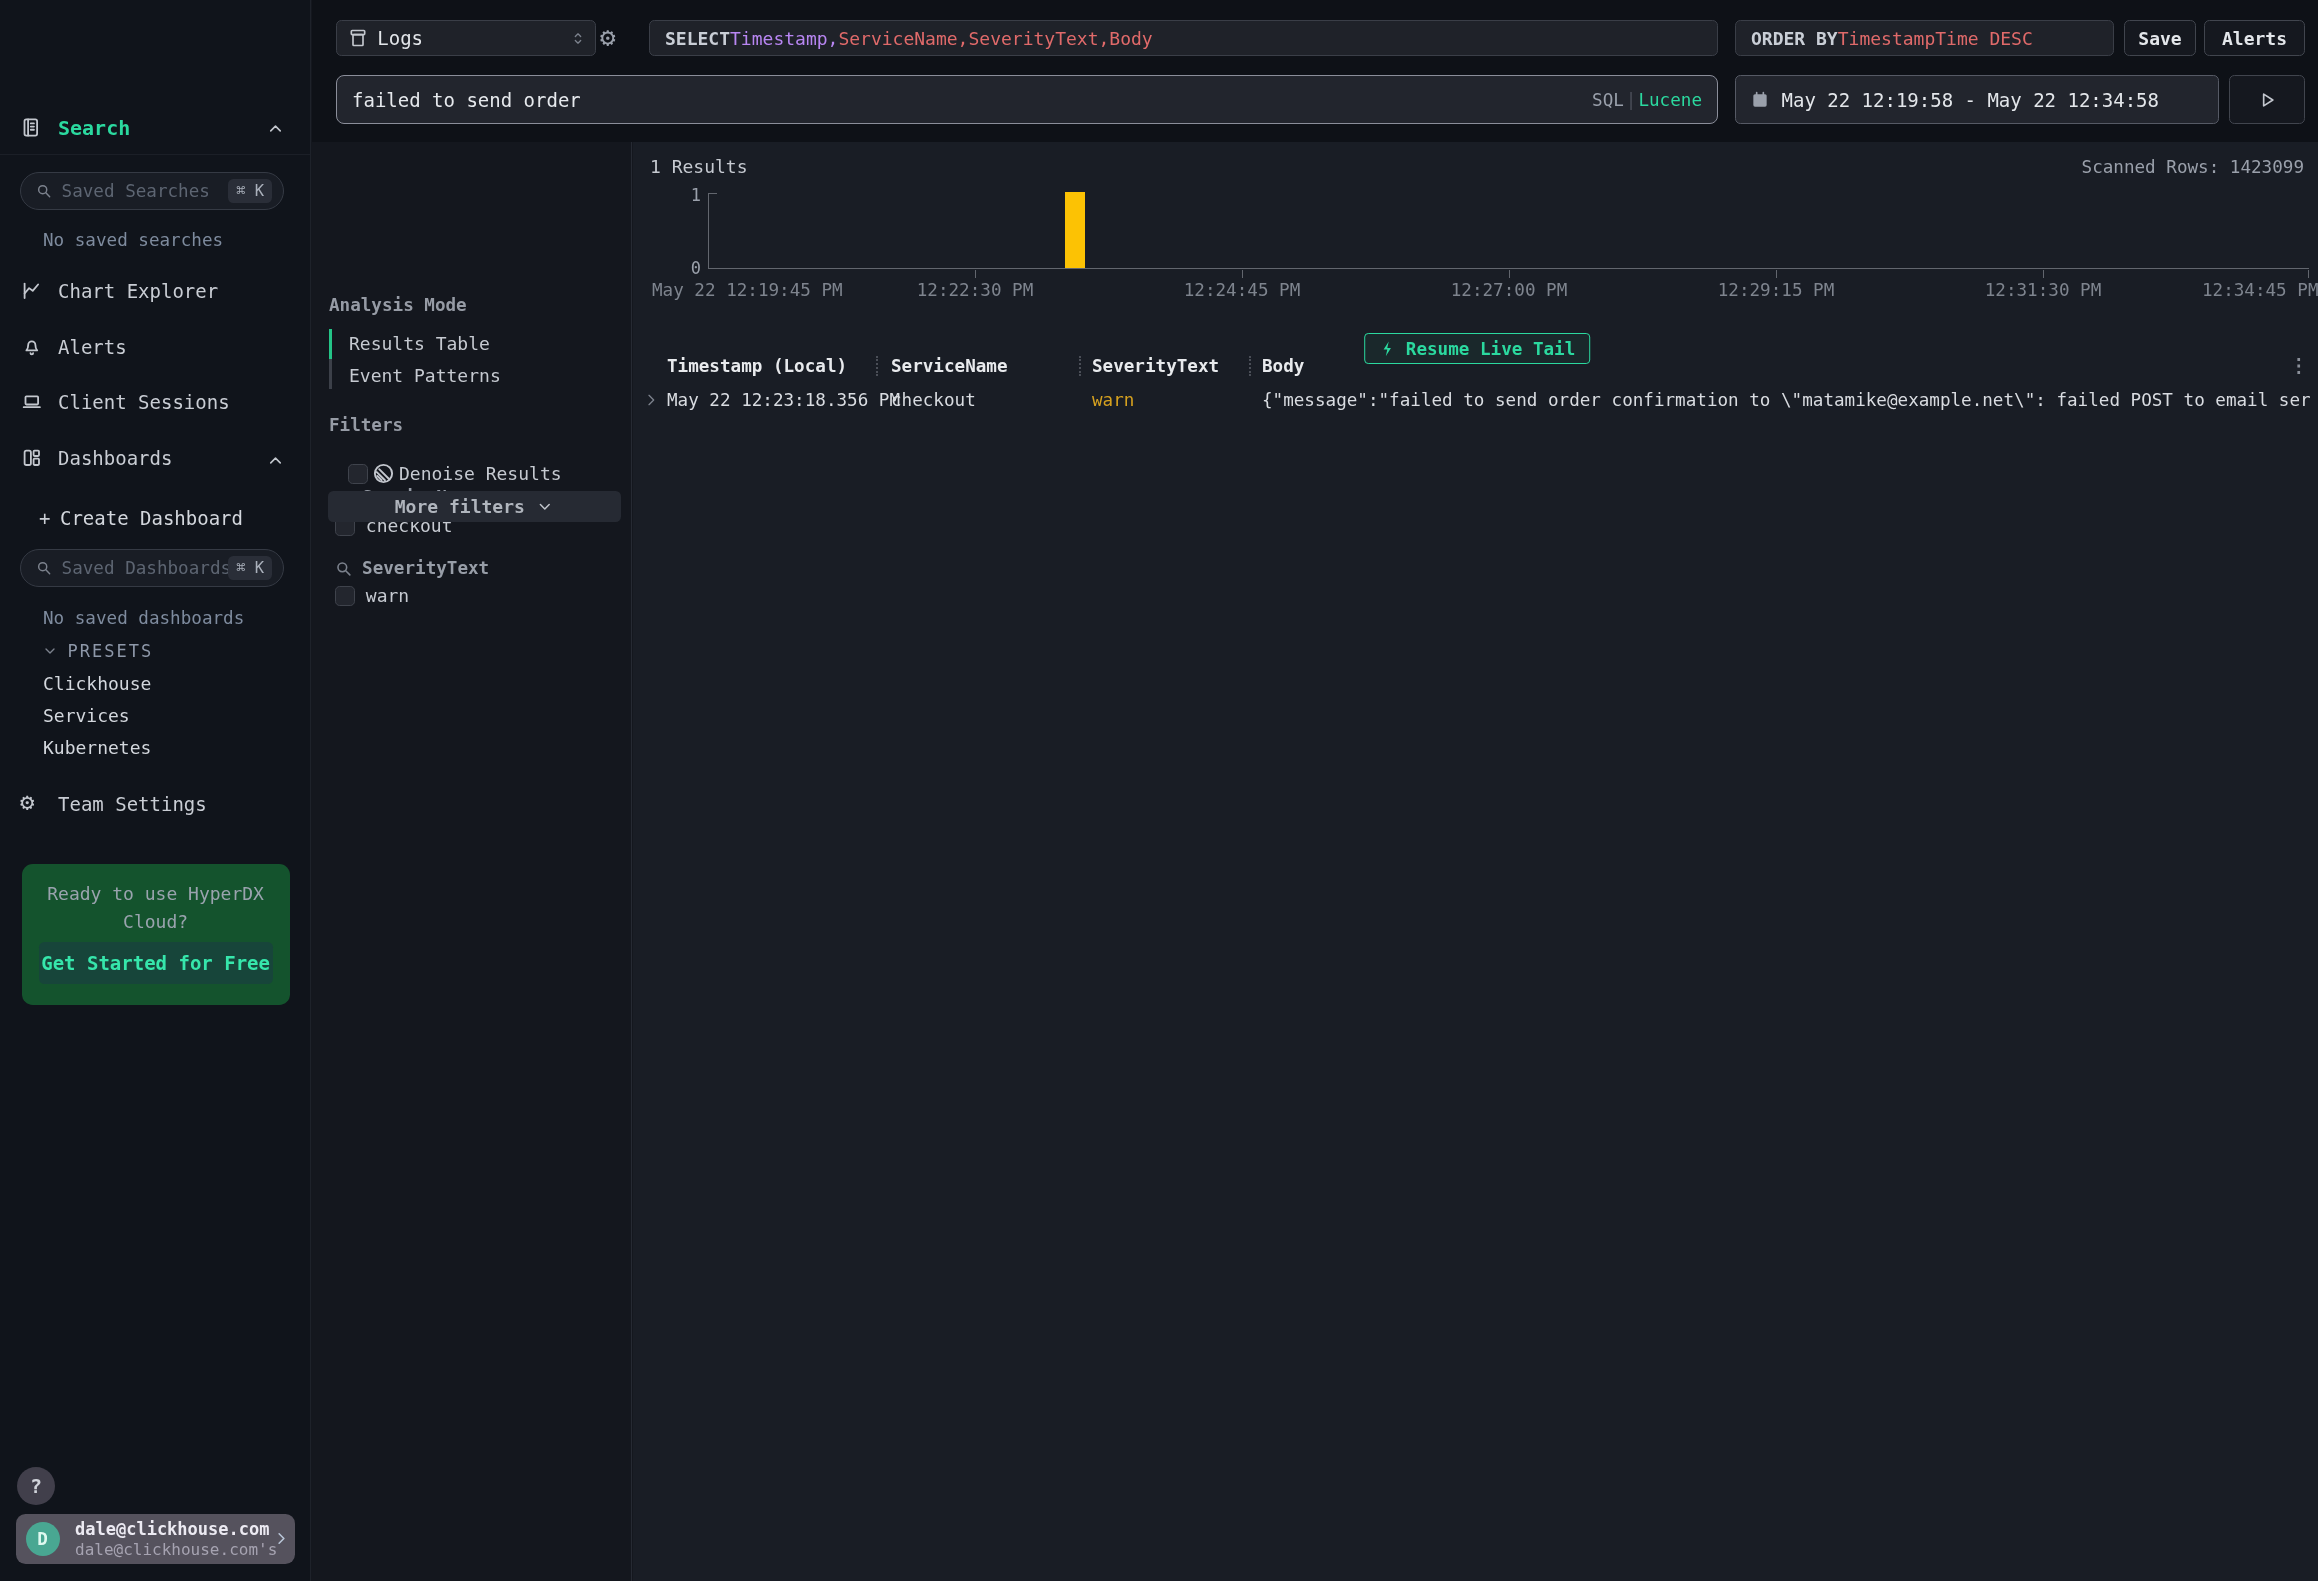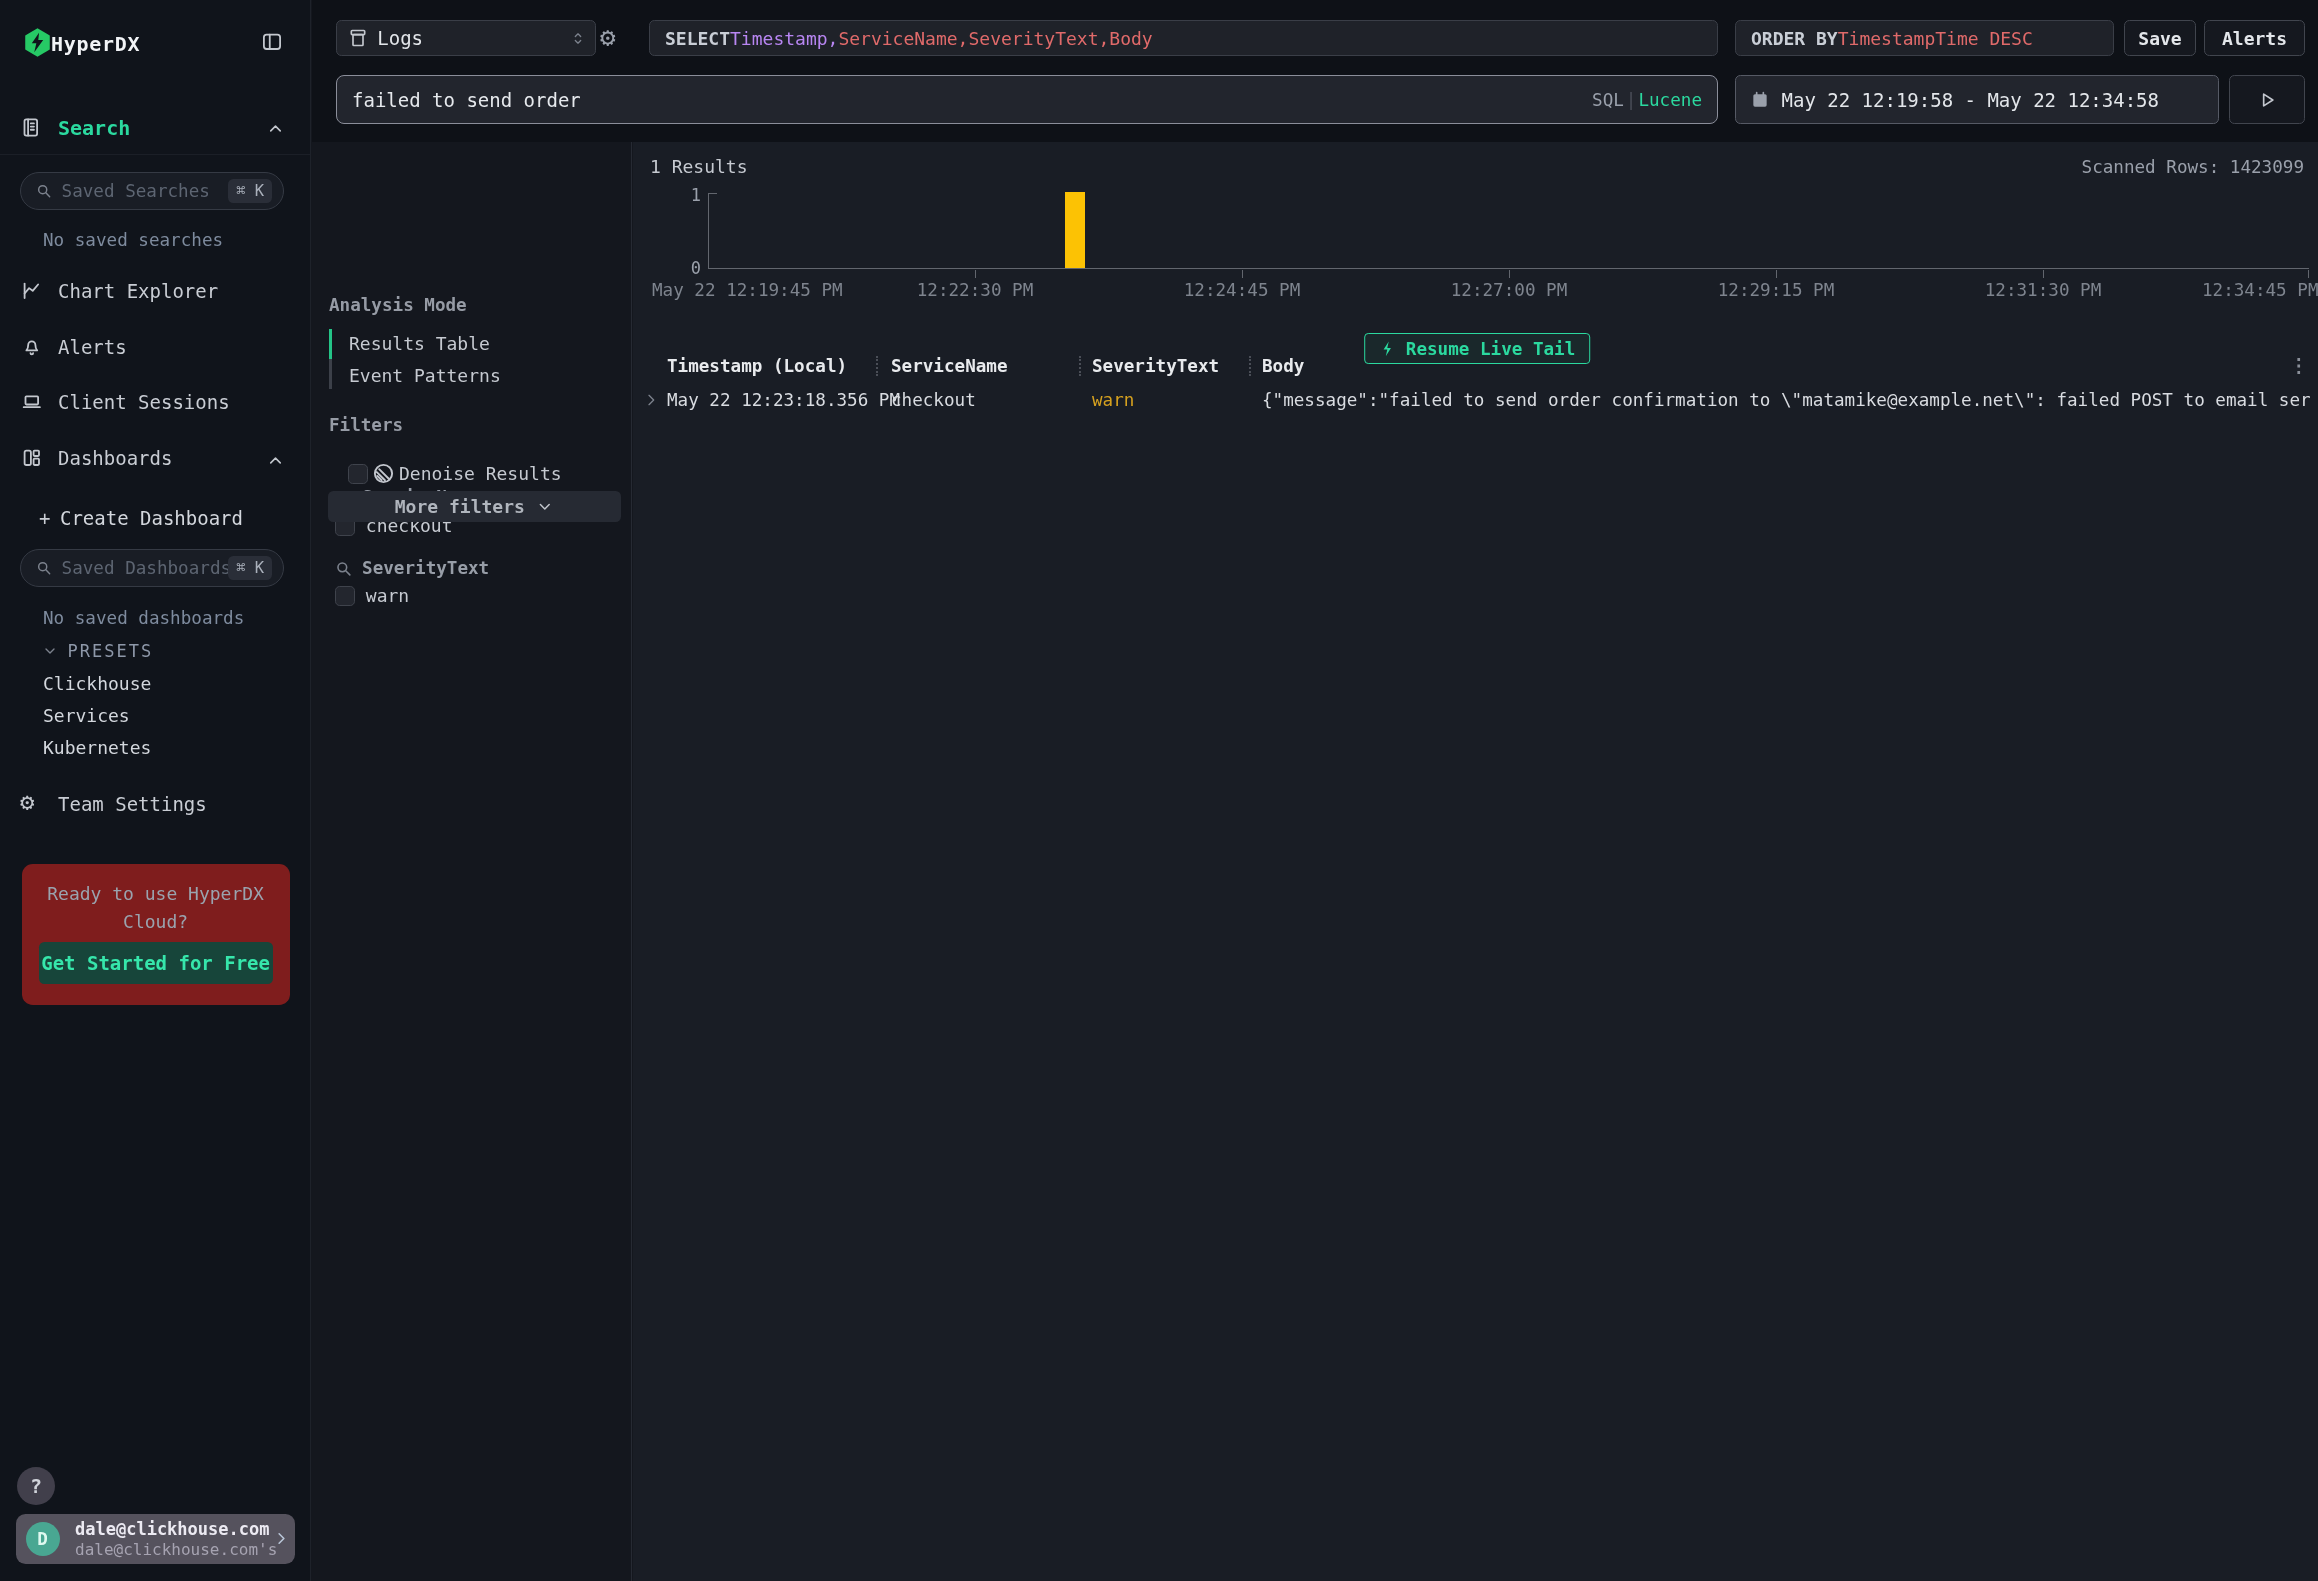"HyperDX" div.logo-row { html: <div> <span> <svg> <path></path> <path></path> </svg> </span> <span>HyperDX</span> <span> <svg> <rect></rect> <path></path> </svg> </span> </div> -> none }
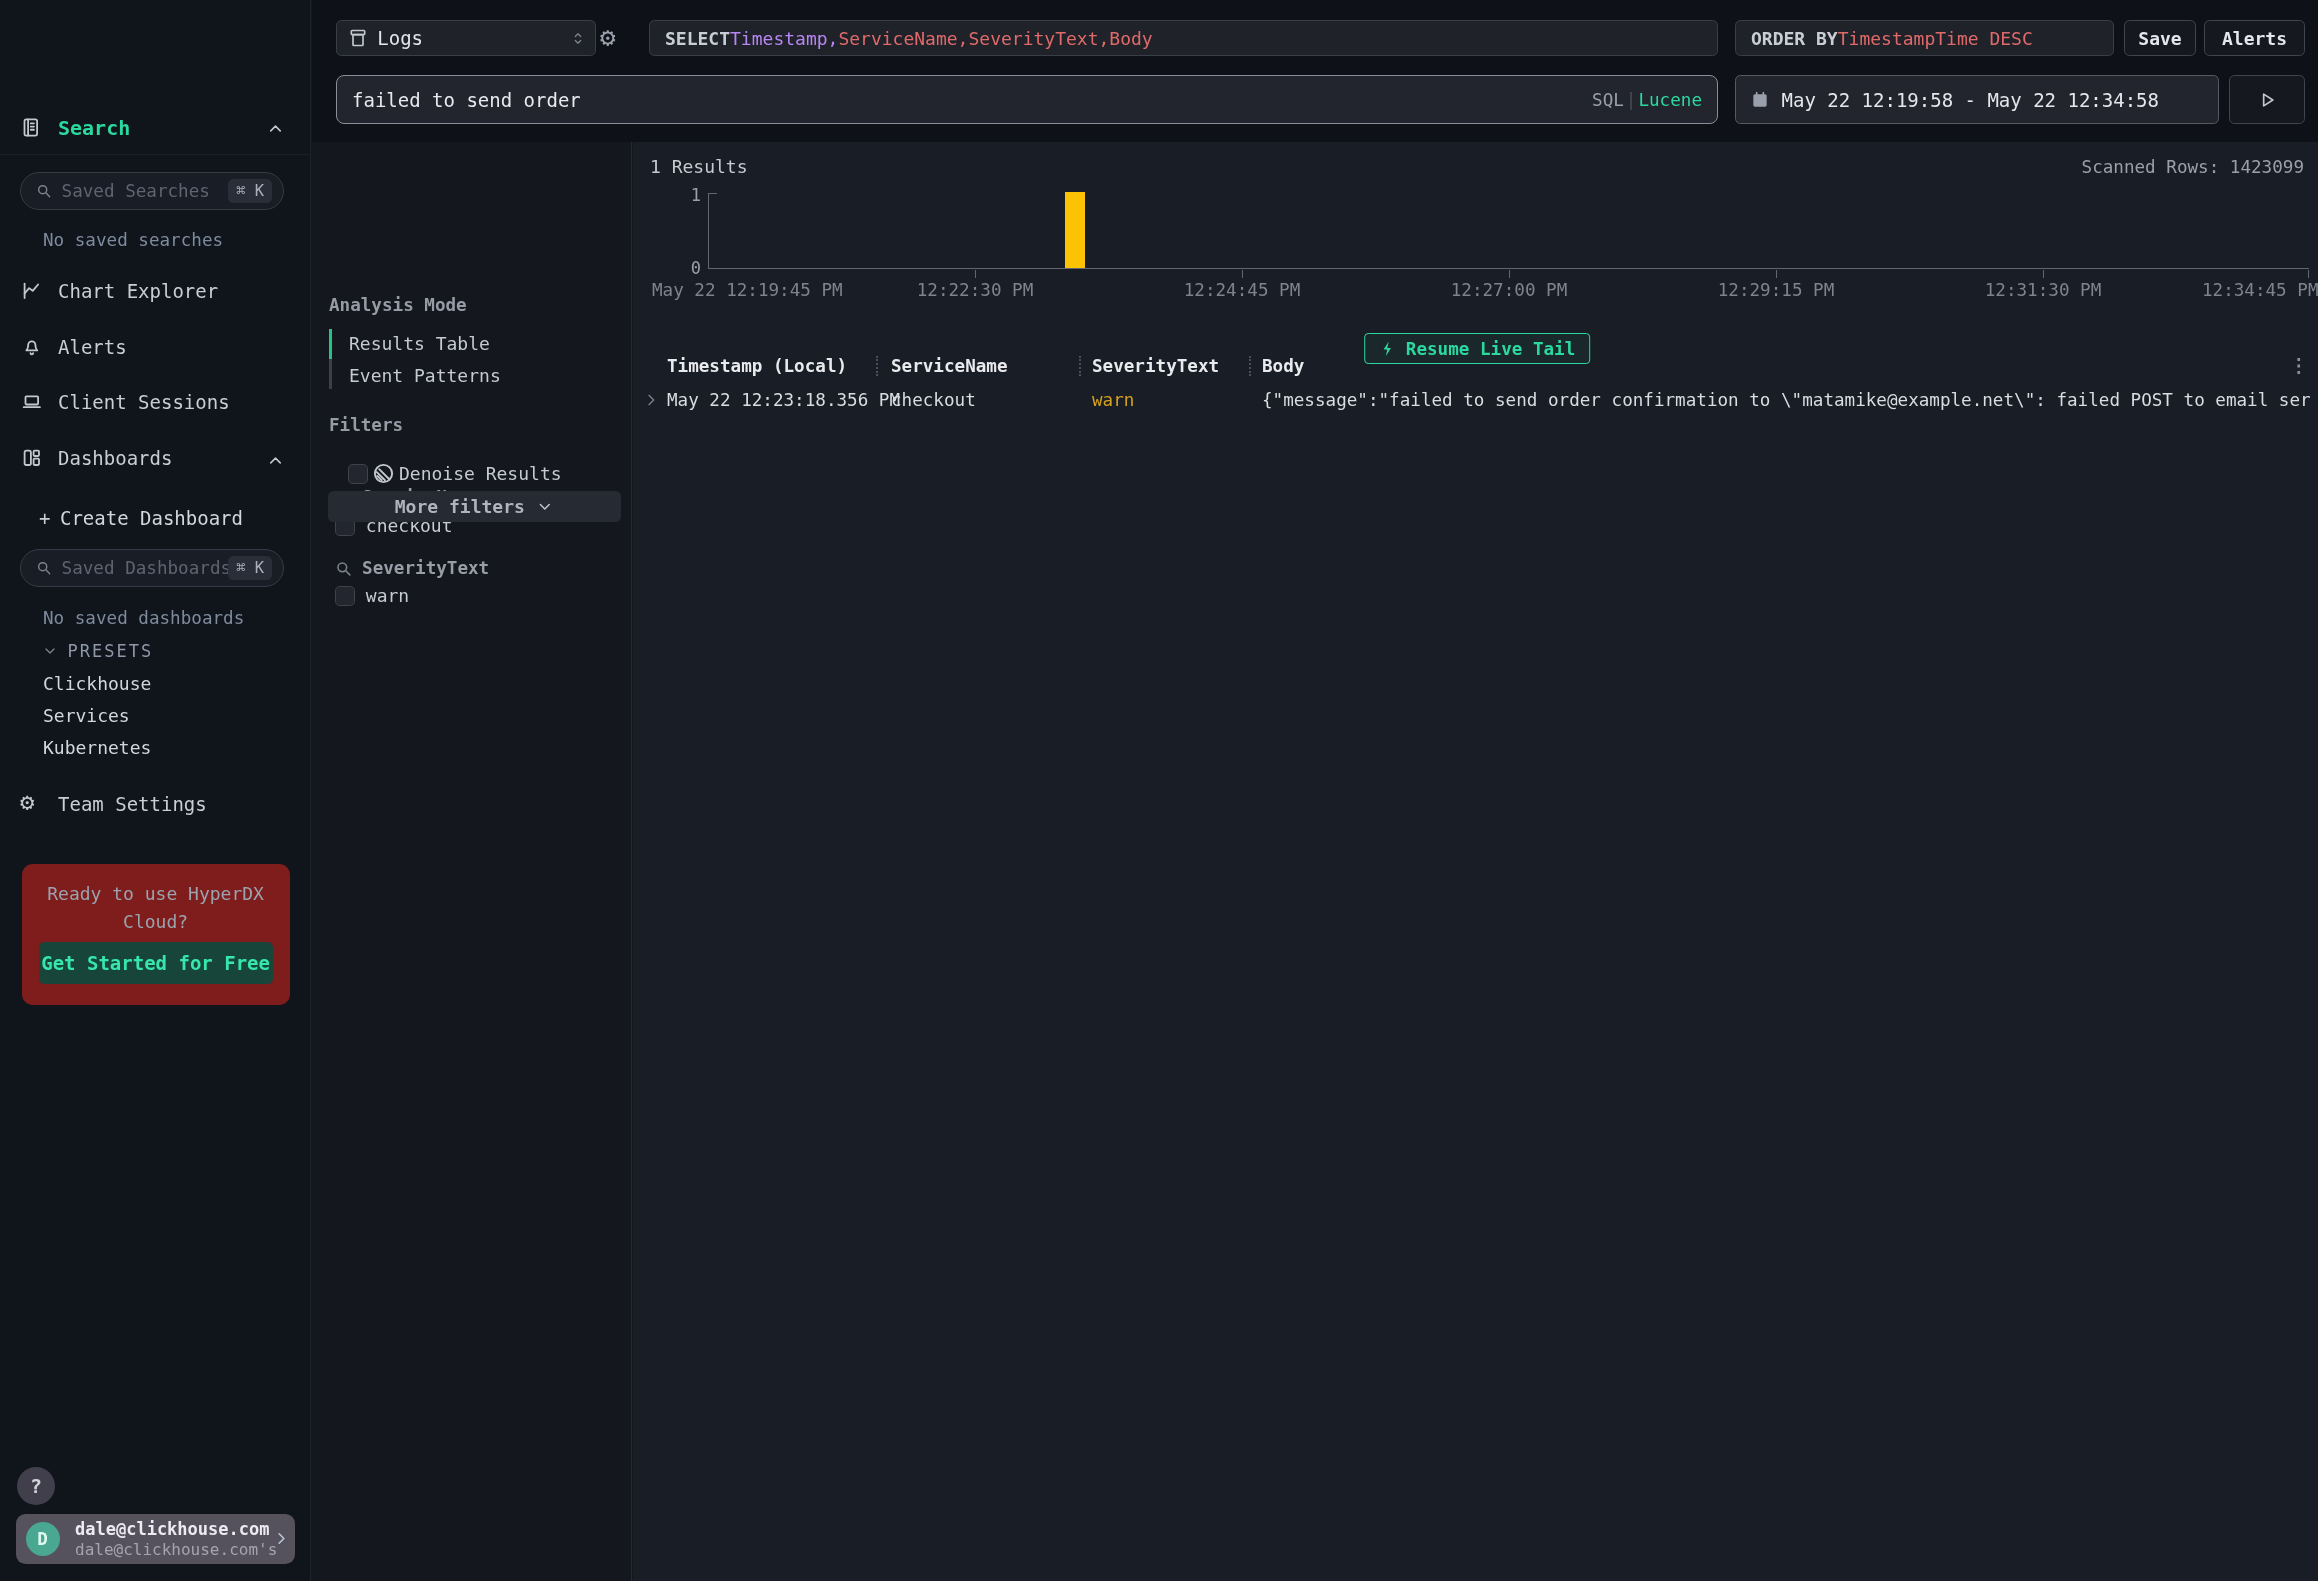"Ready to use HyperDX" .cloud-card { background: #7f1d1d -> #14532d }
